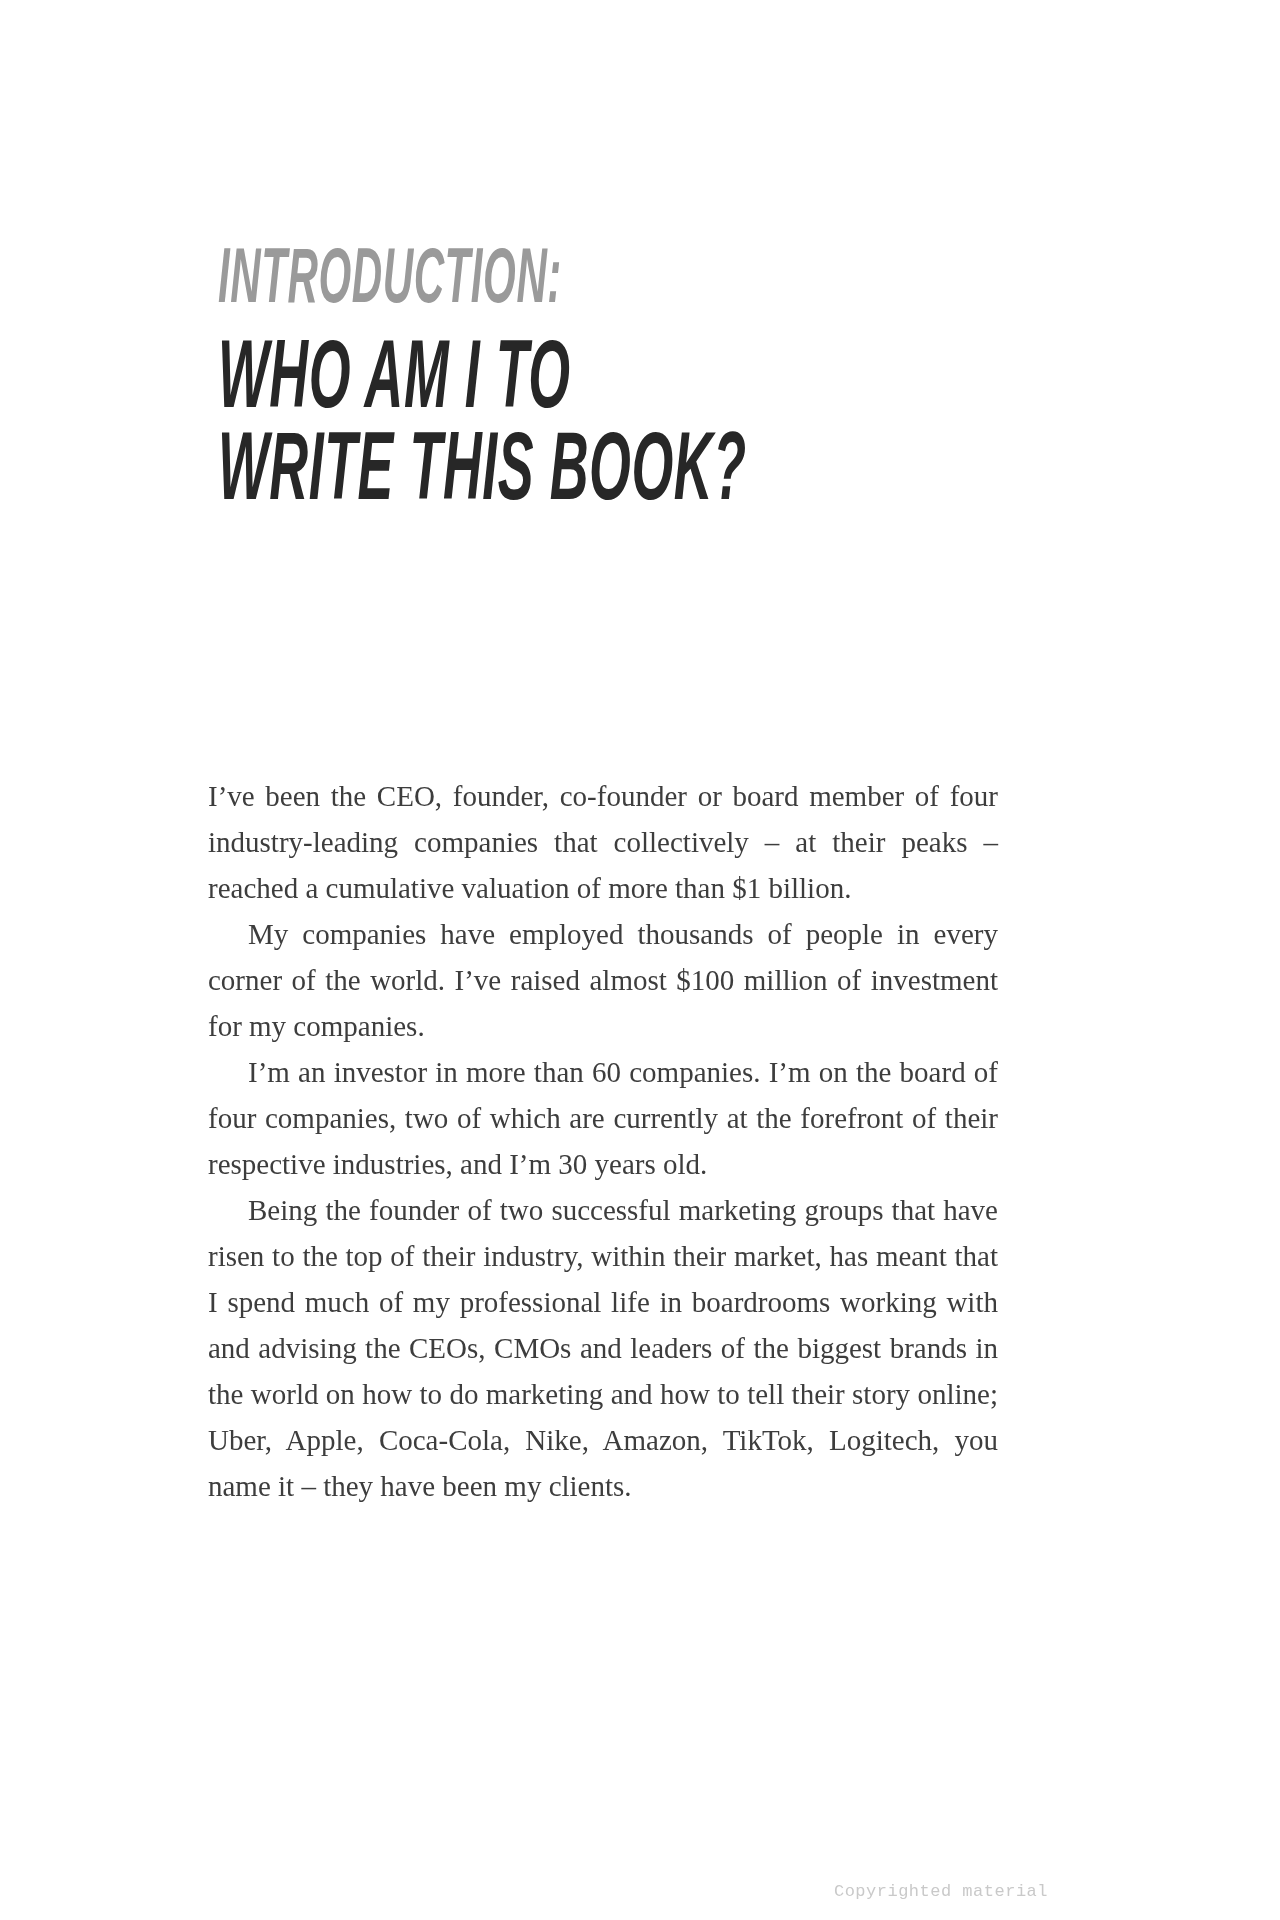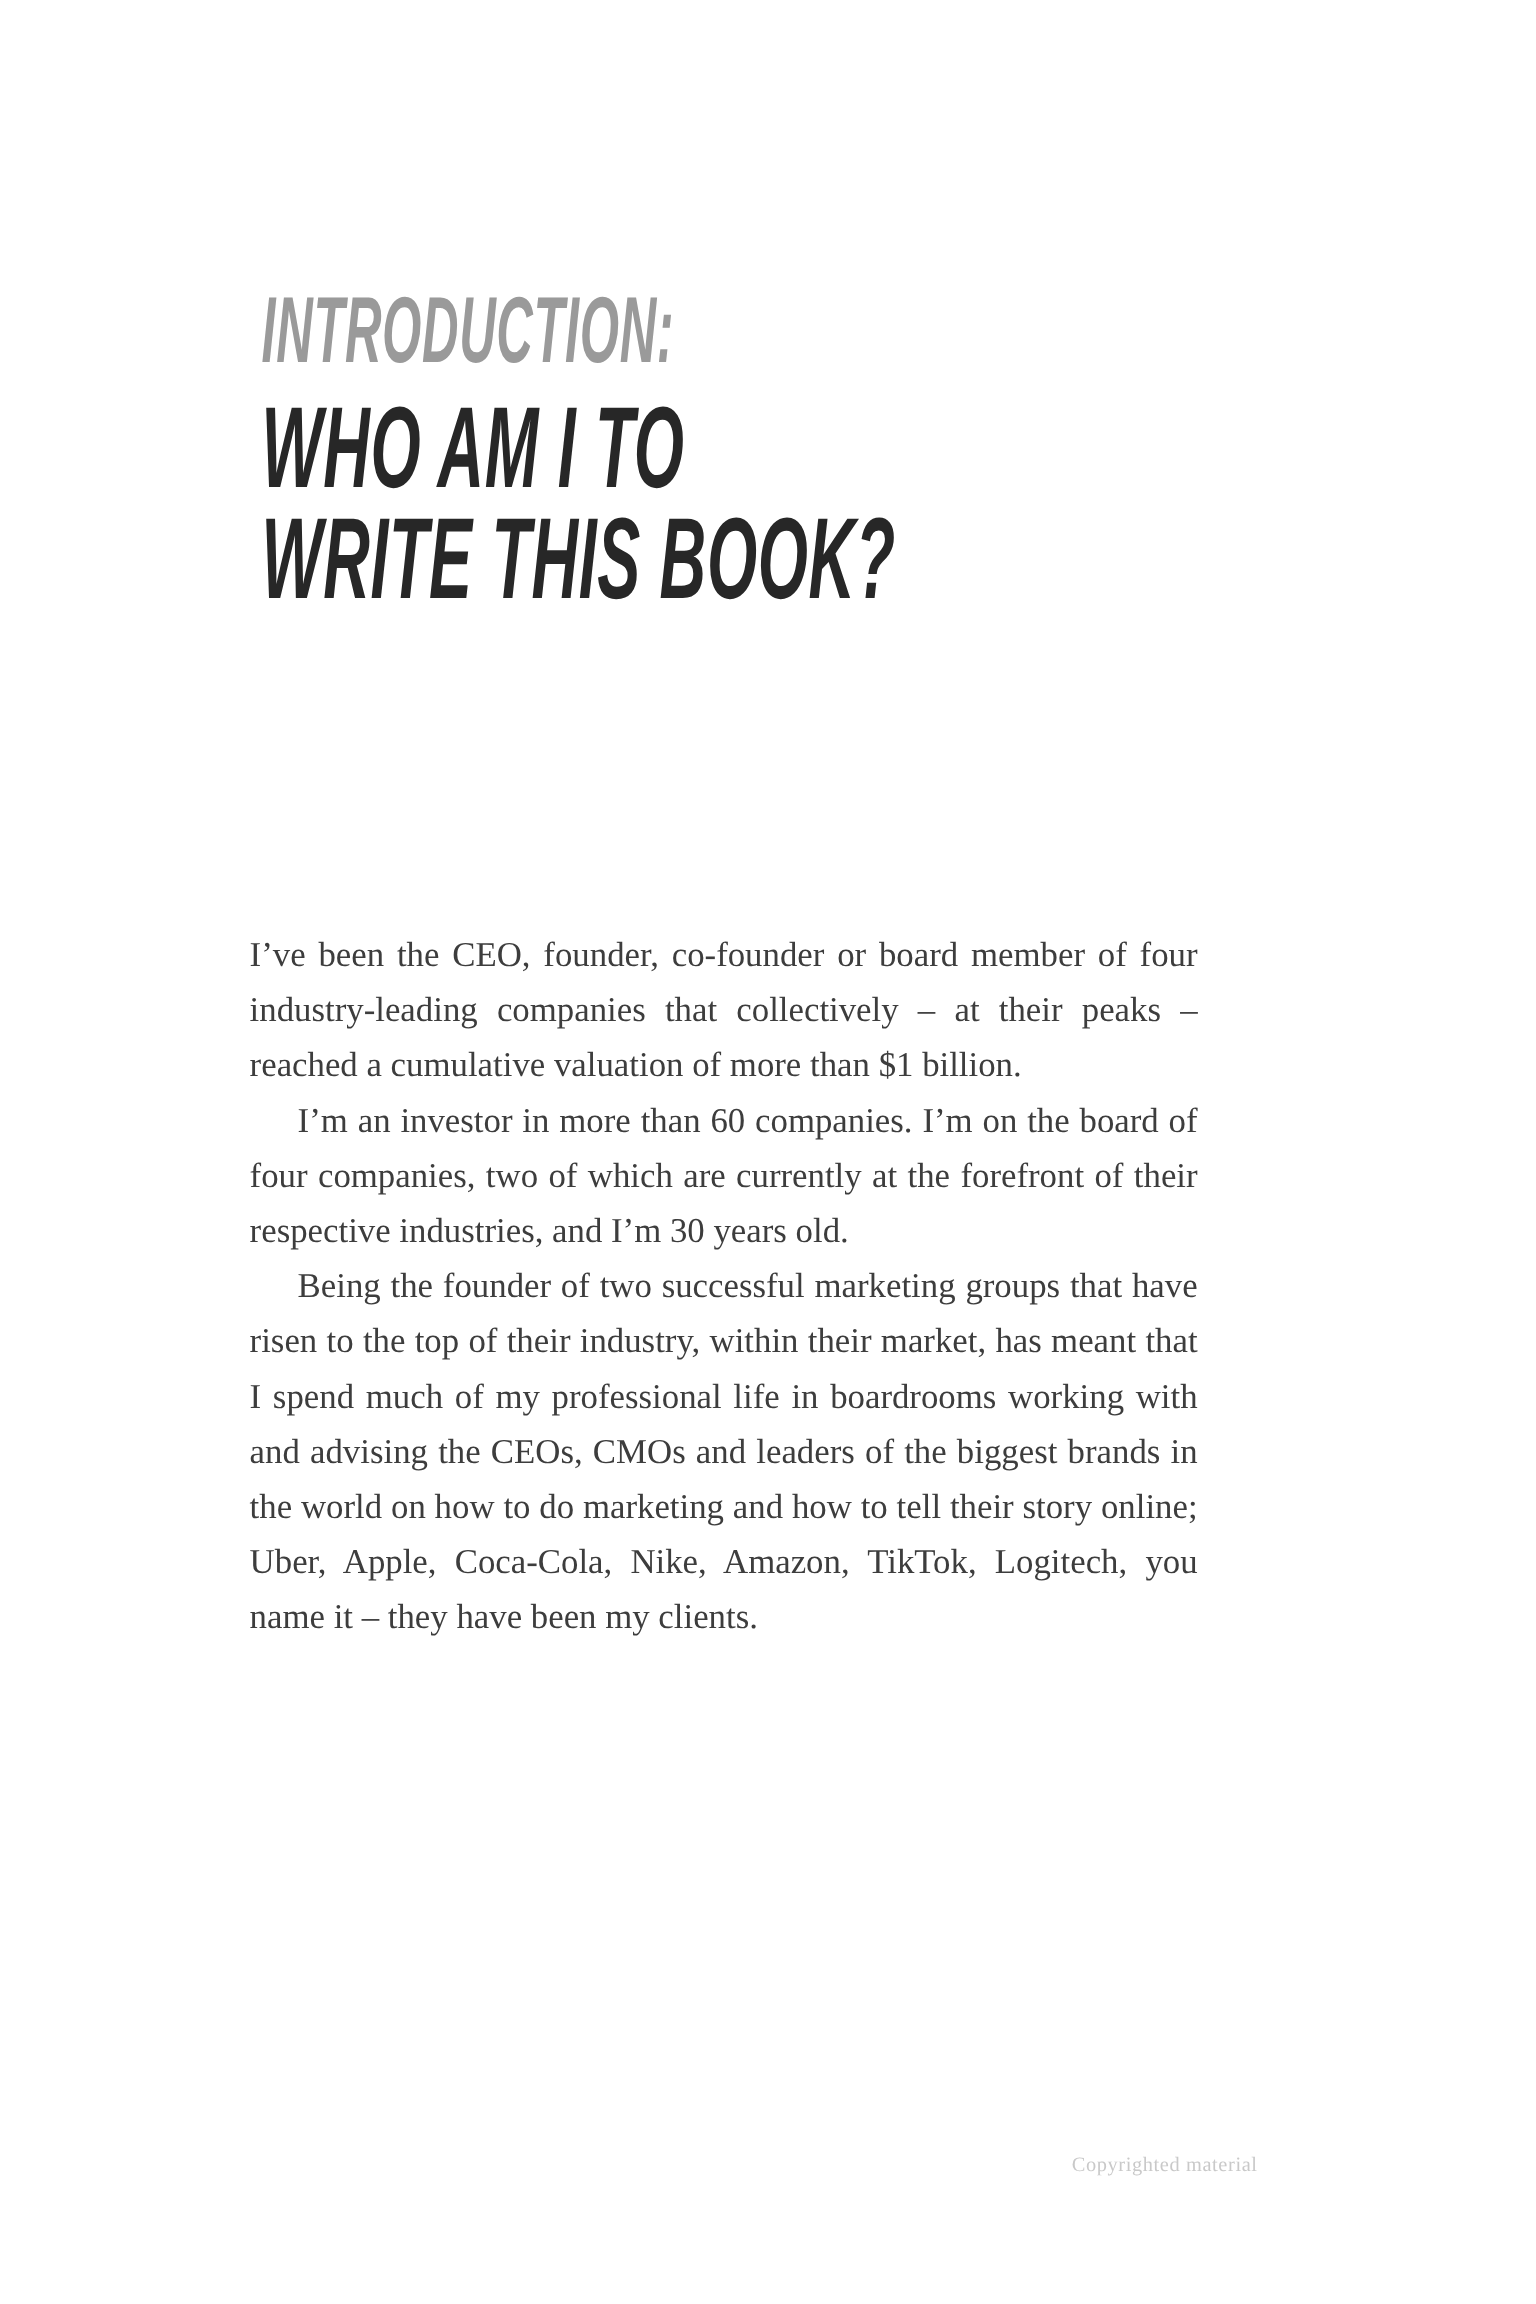"My companies have employed thousands" p { html: none -> <p>My companies have employed thousands of people in every corner of the world. I’ve raised almost $100 million of investment for my companies.</p> }
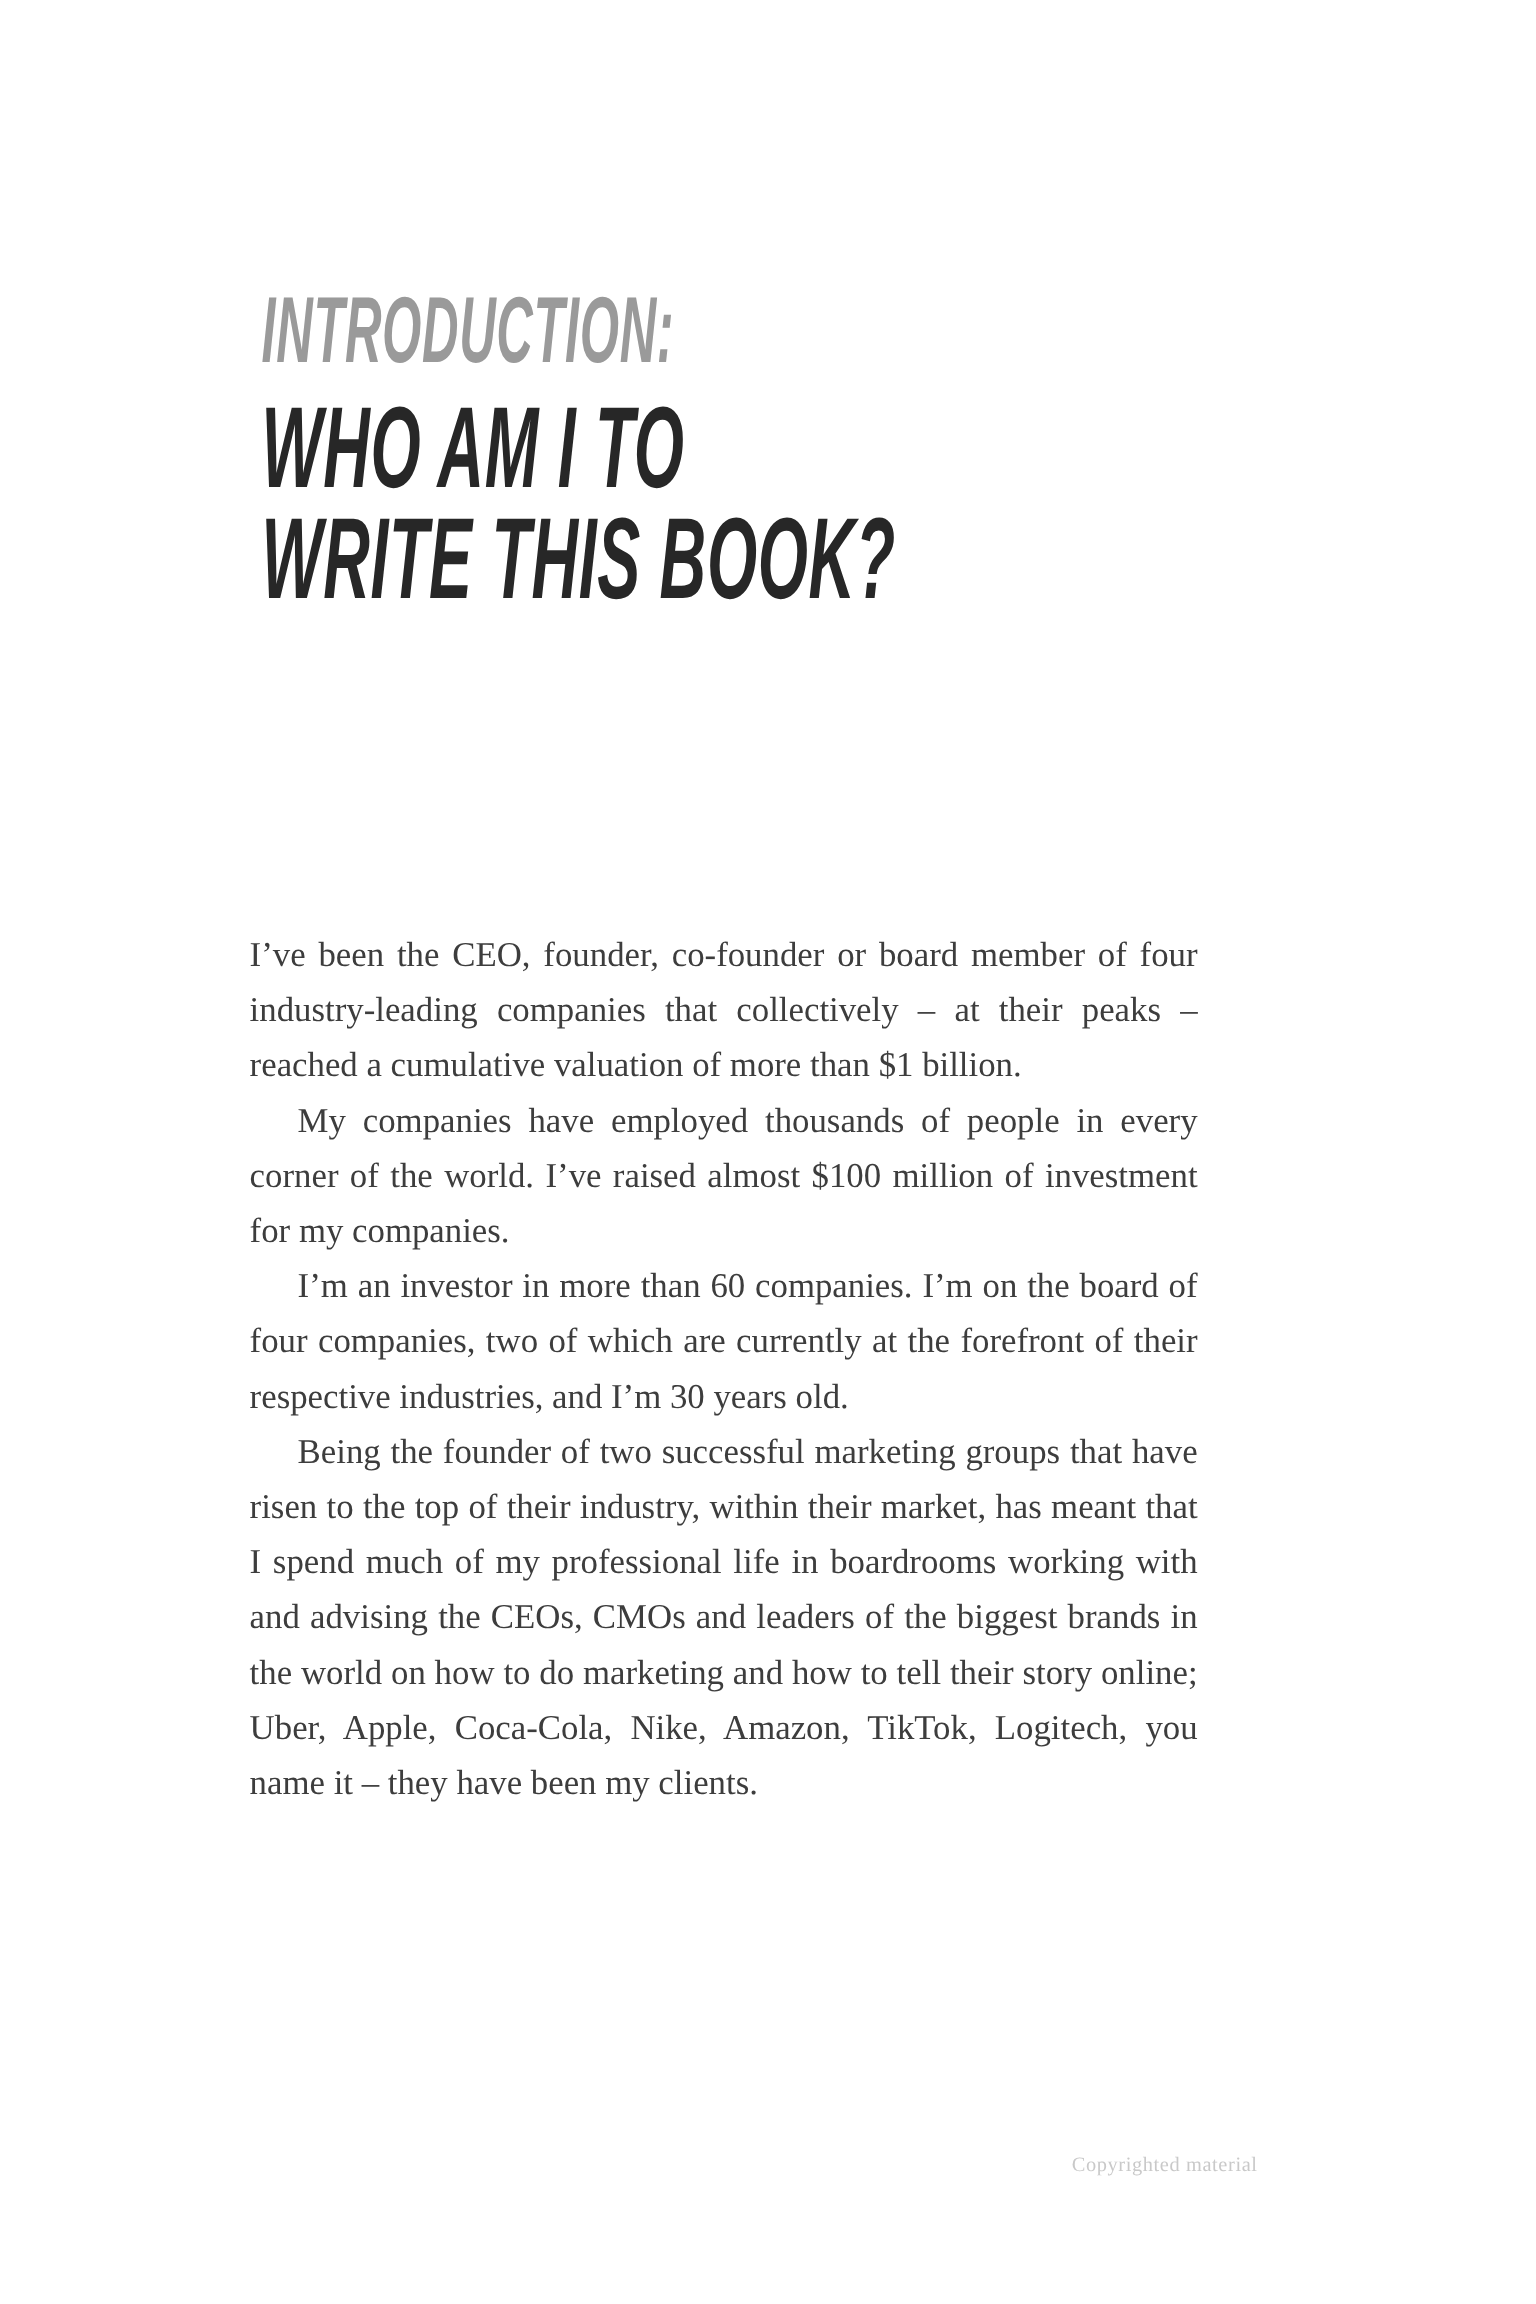"Copyrighted material" .watermark { font-family: Liberation Serif, serif -> Liberation Mono, monospace; top: 1794px -> 1882px }
